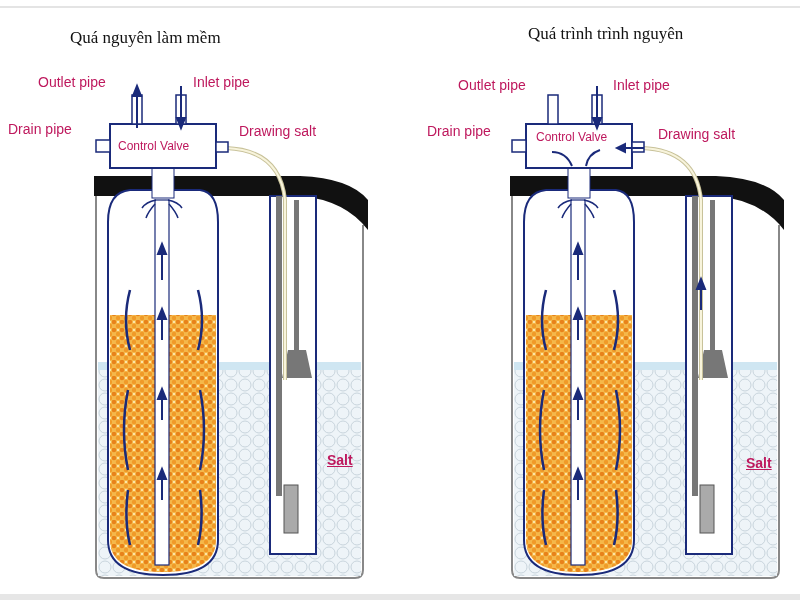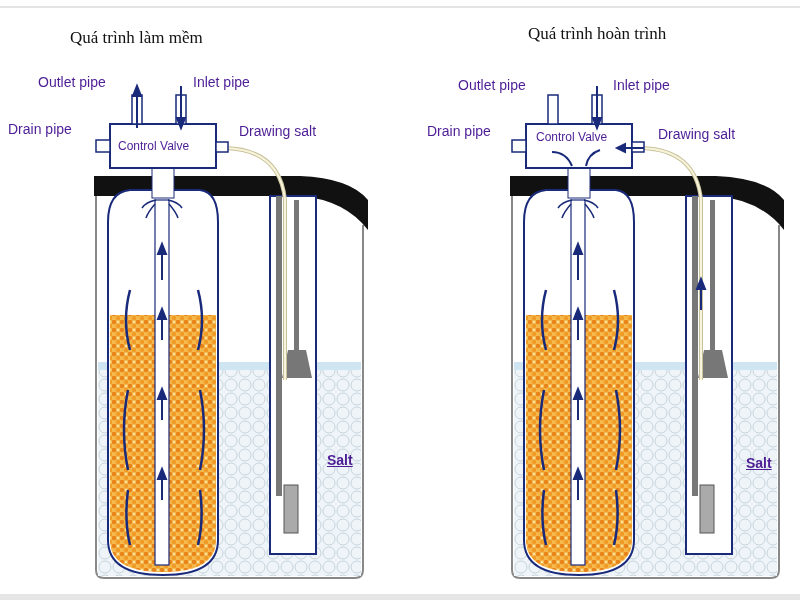"Quá trình làm mềm" div.title { text: trình -> nguyên }
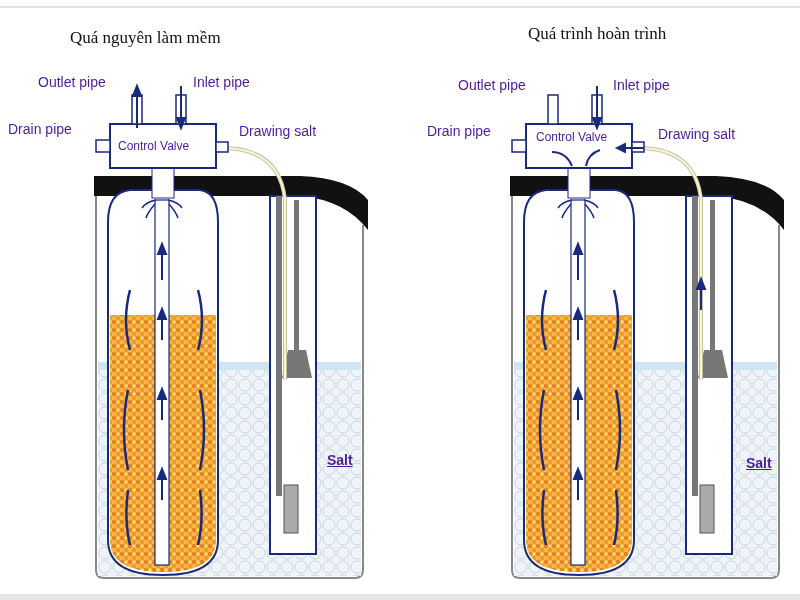"Quá trình hoàn trình" div.title { text: hoàn trình -> trình nguyên }
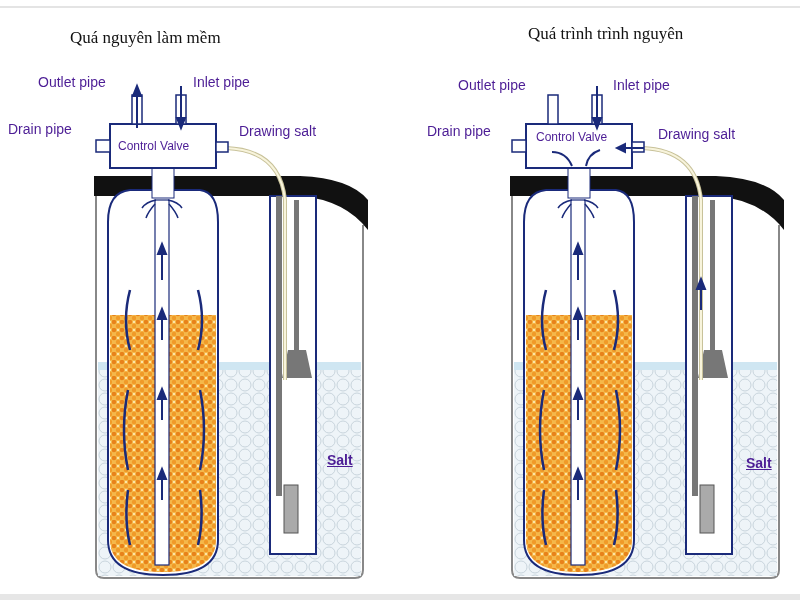"Outlet pipe" .lbl { color: #4c1d95 -> #be185d }
